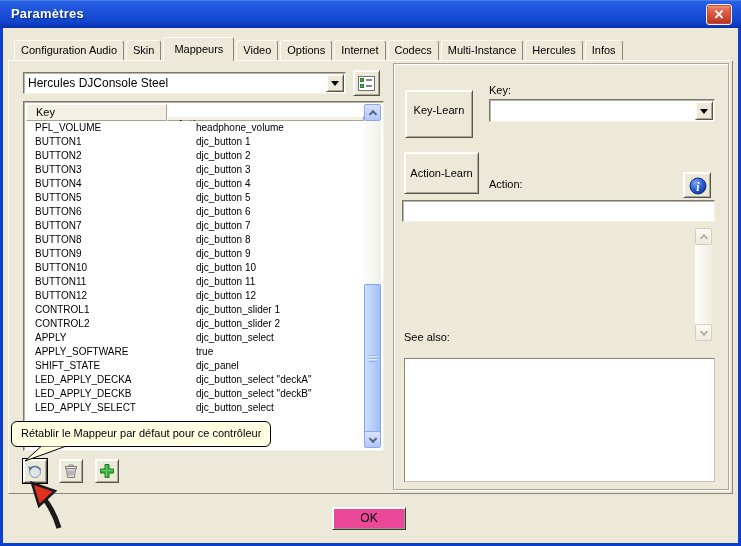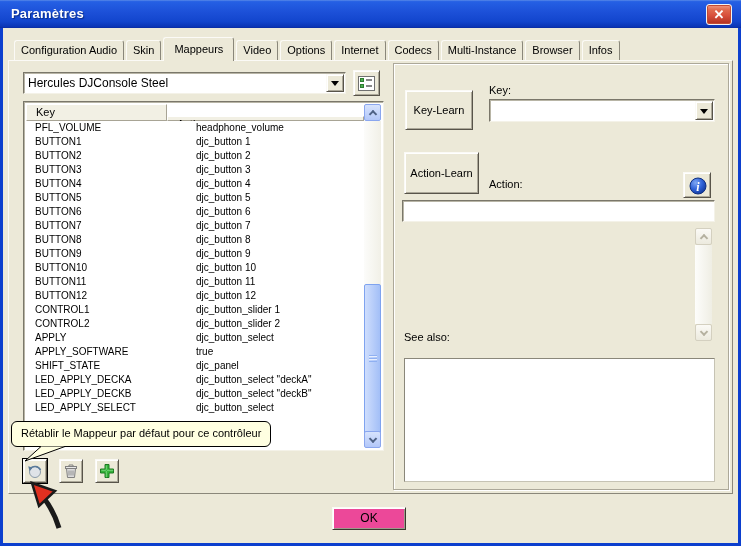"Browser" div.tab { text: Browser -> Hercules }
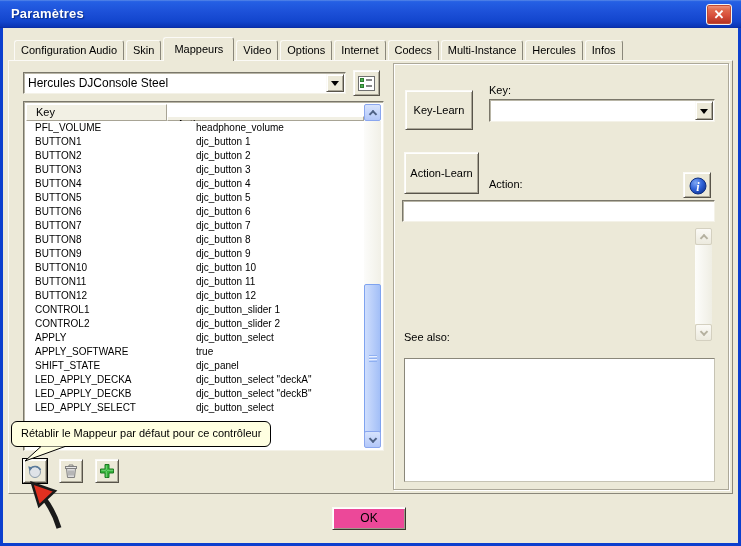"Key-Learn" .keylearn { height: 40px -> 48px }
